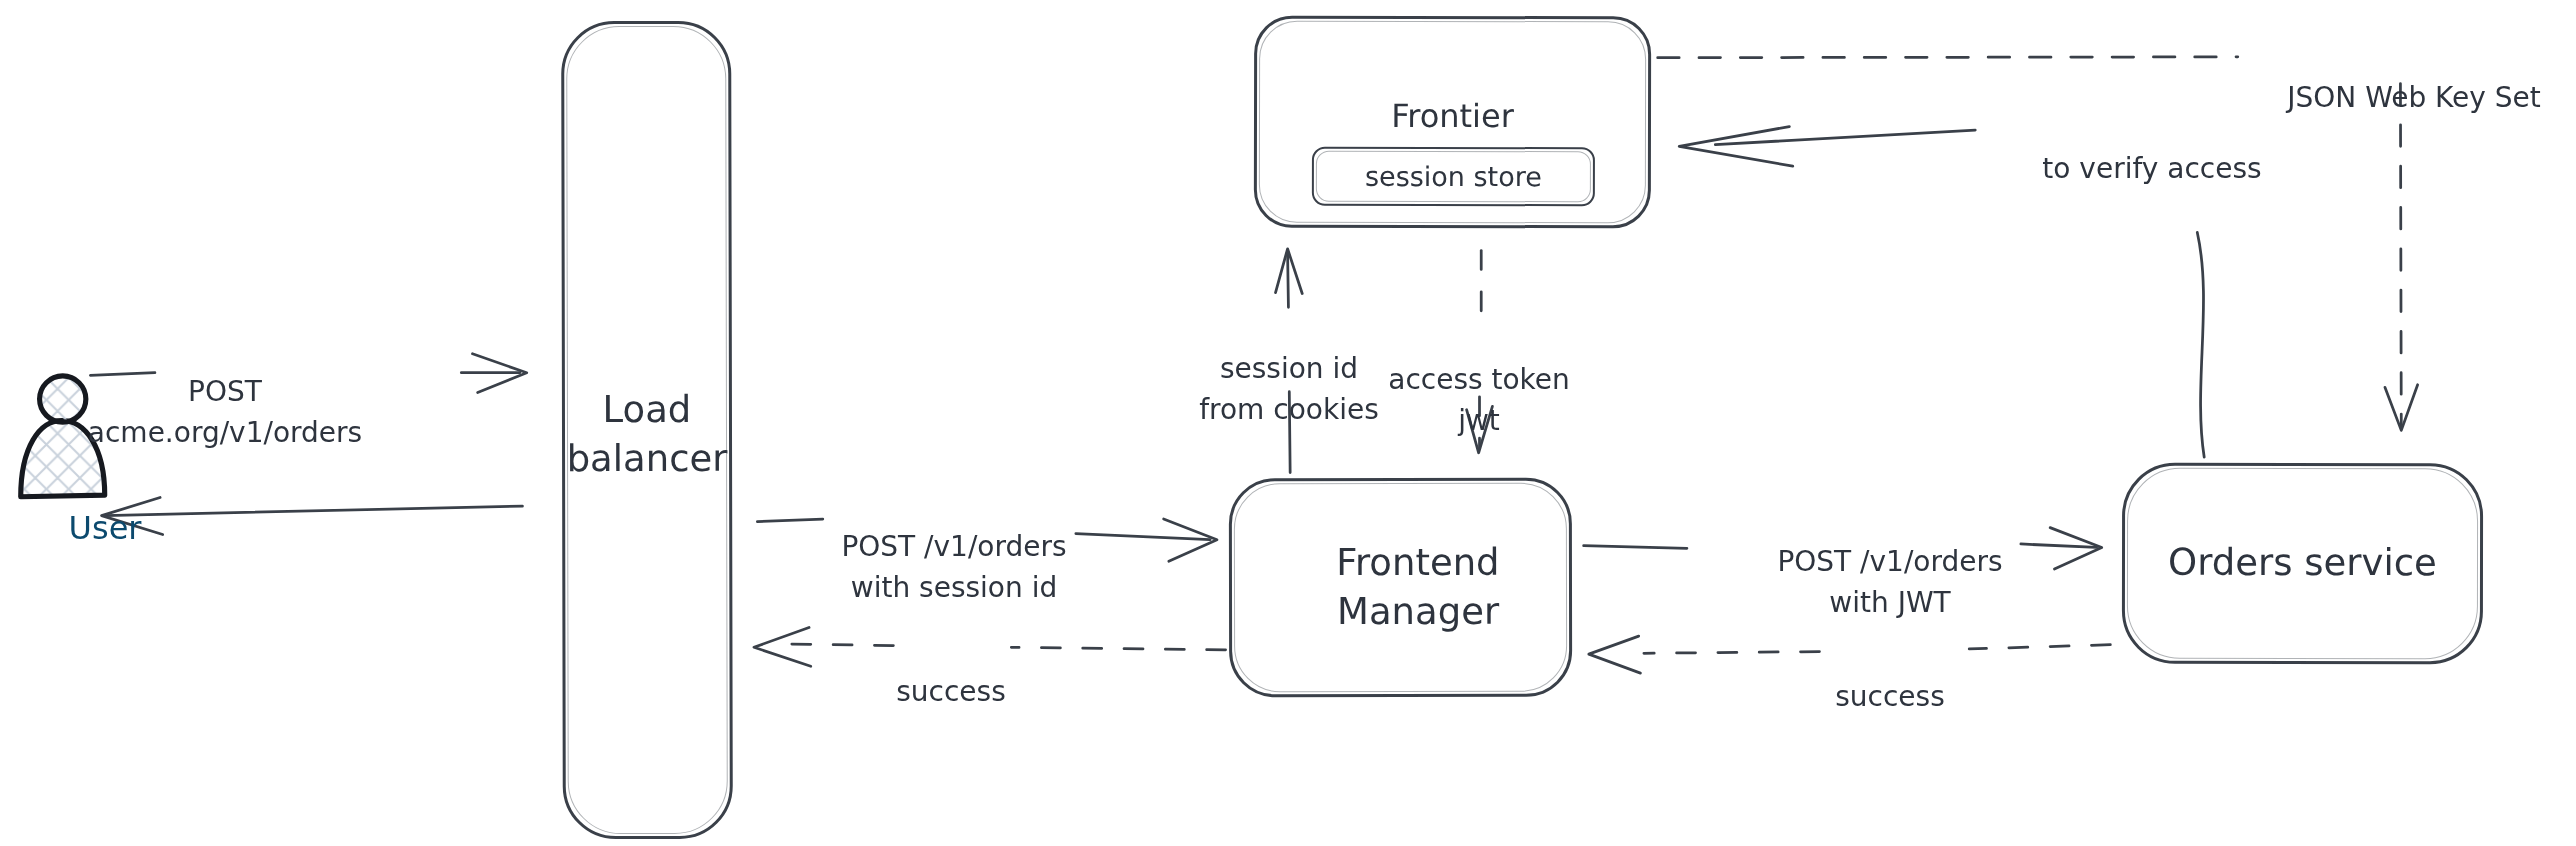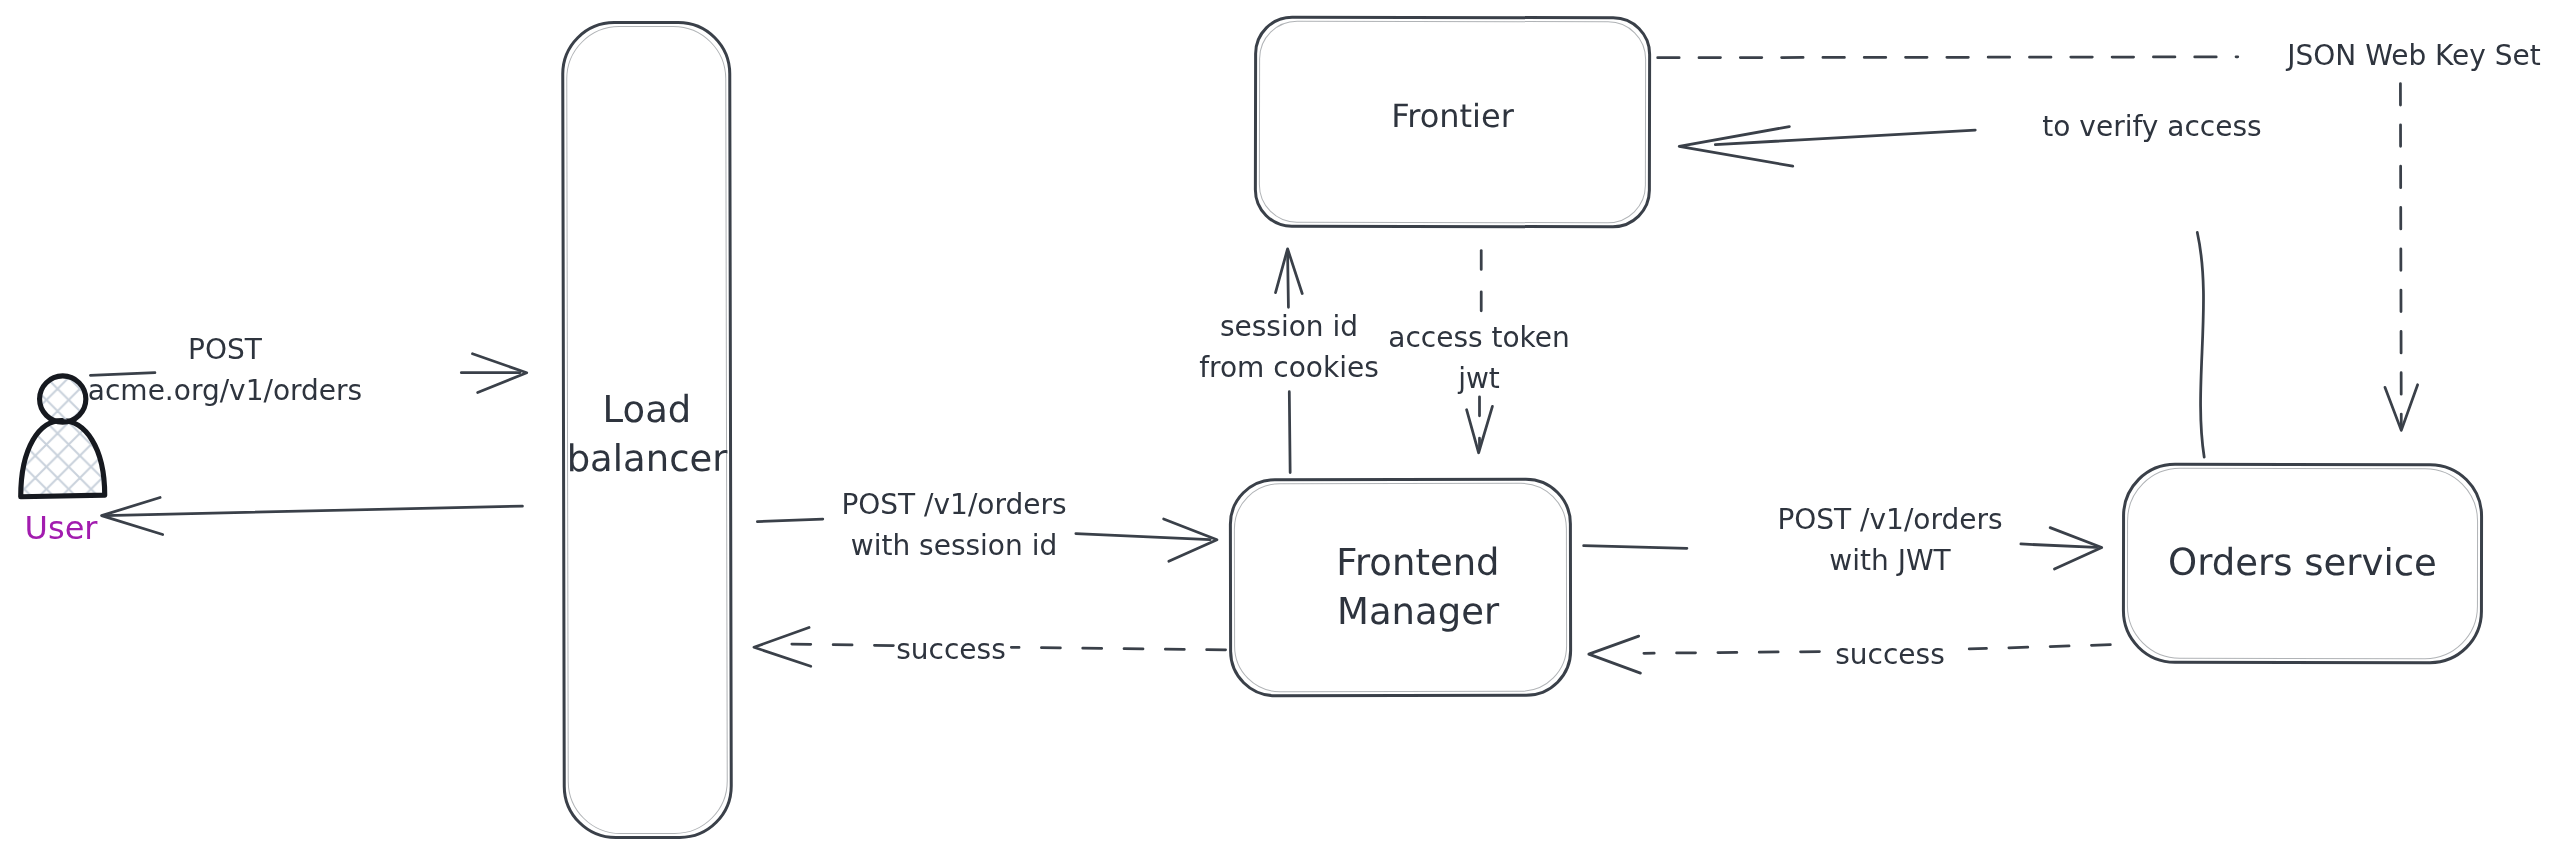"JSON Web Key Set" .edge-label { margin-top: none -> 42px }
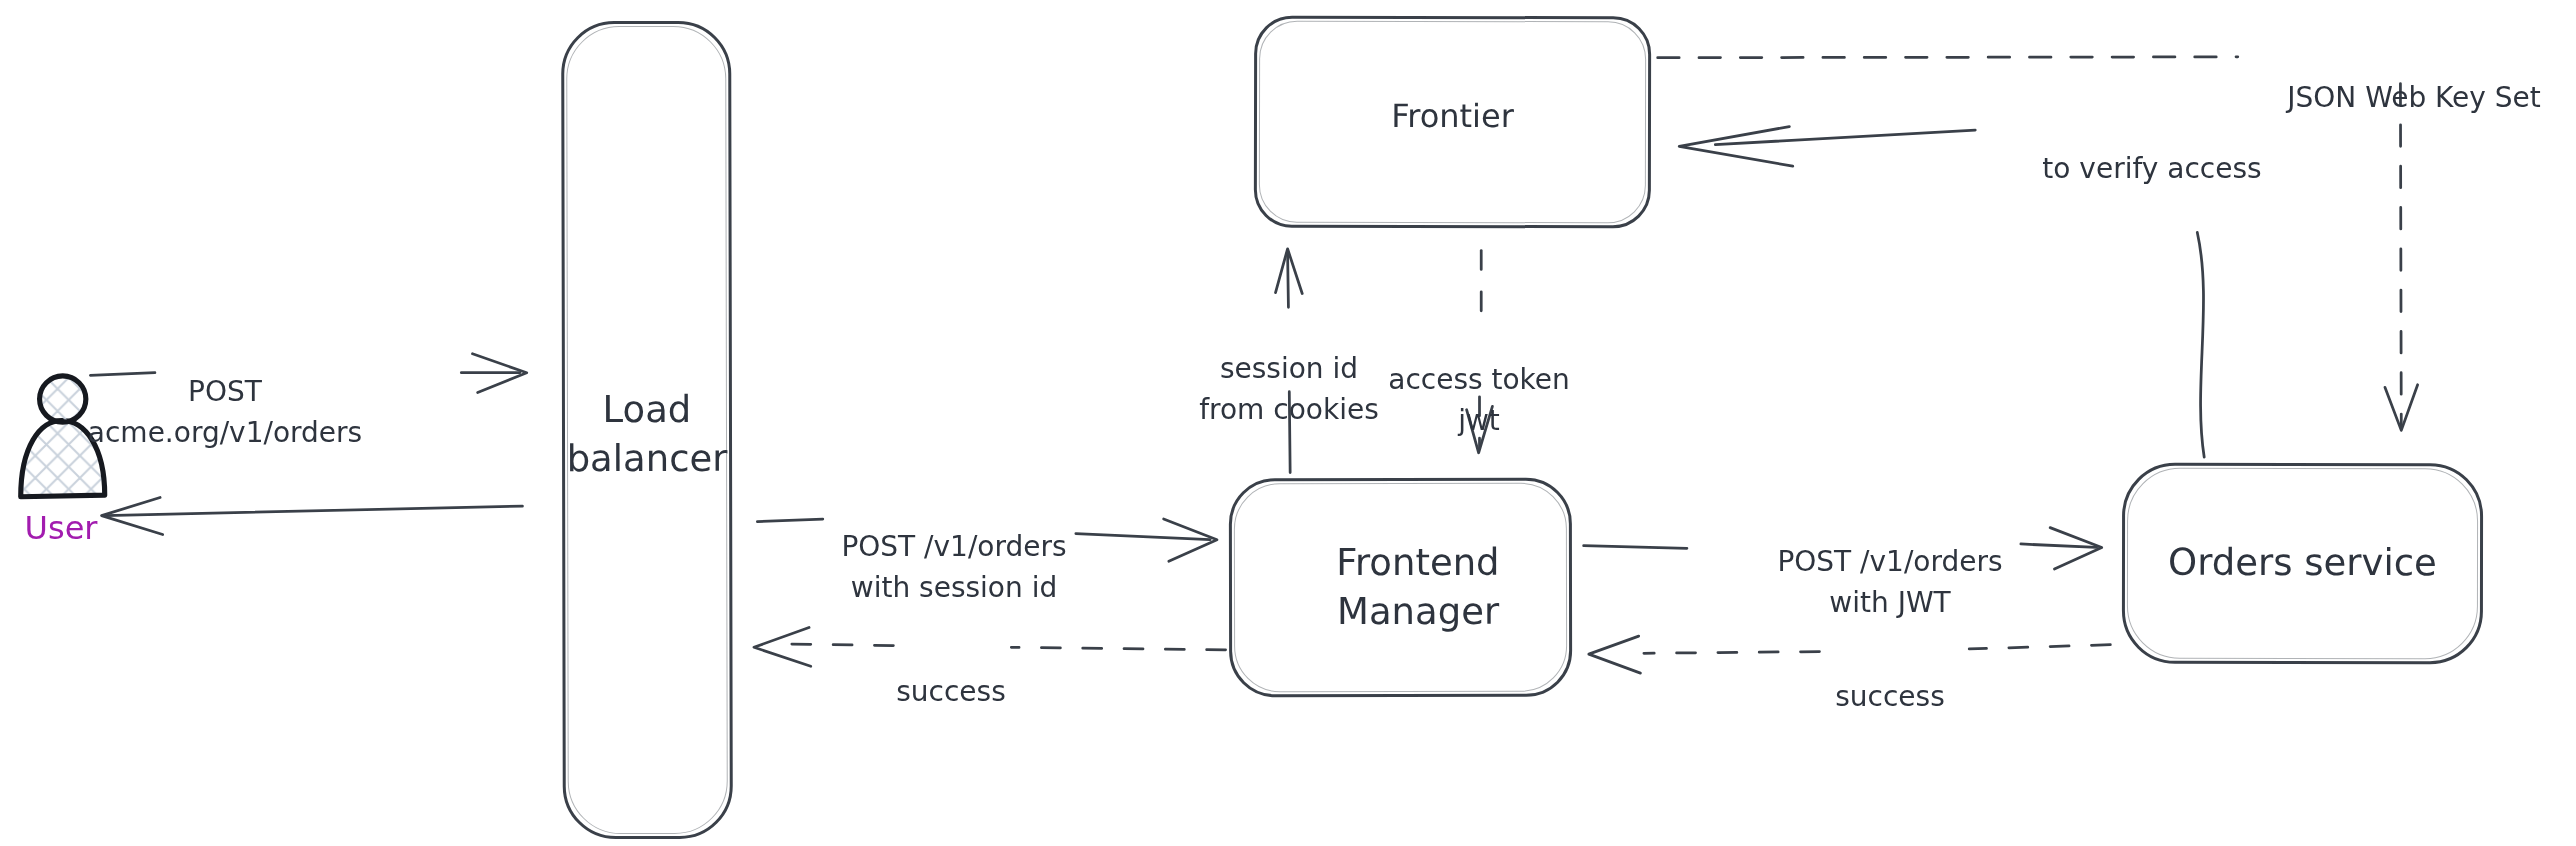"session store" div.node { html: none -> <div> <span>session store</span> </div> }
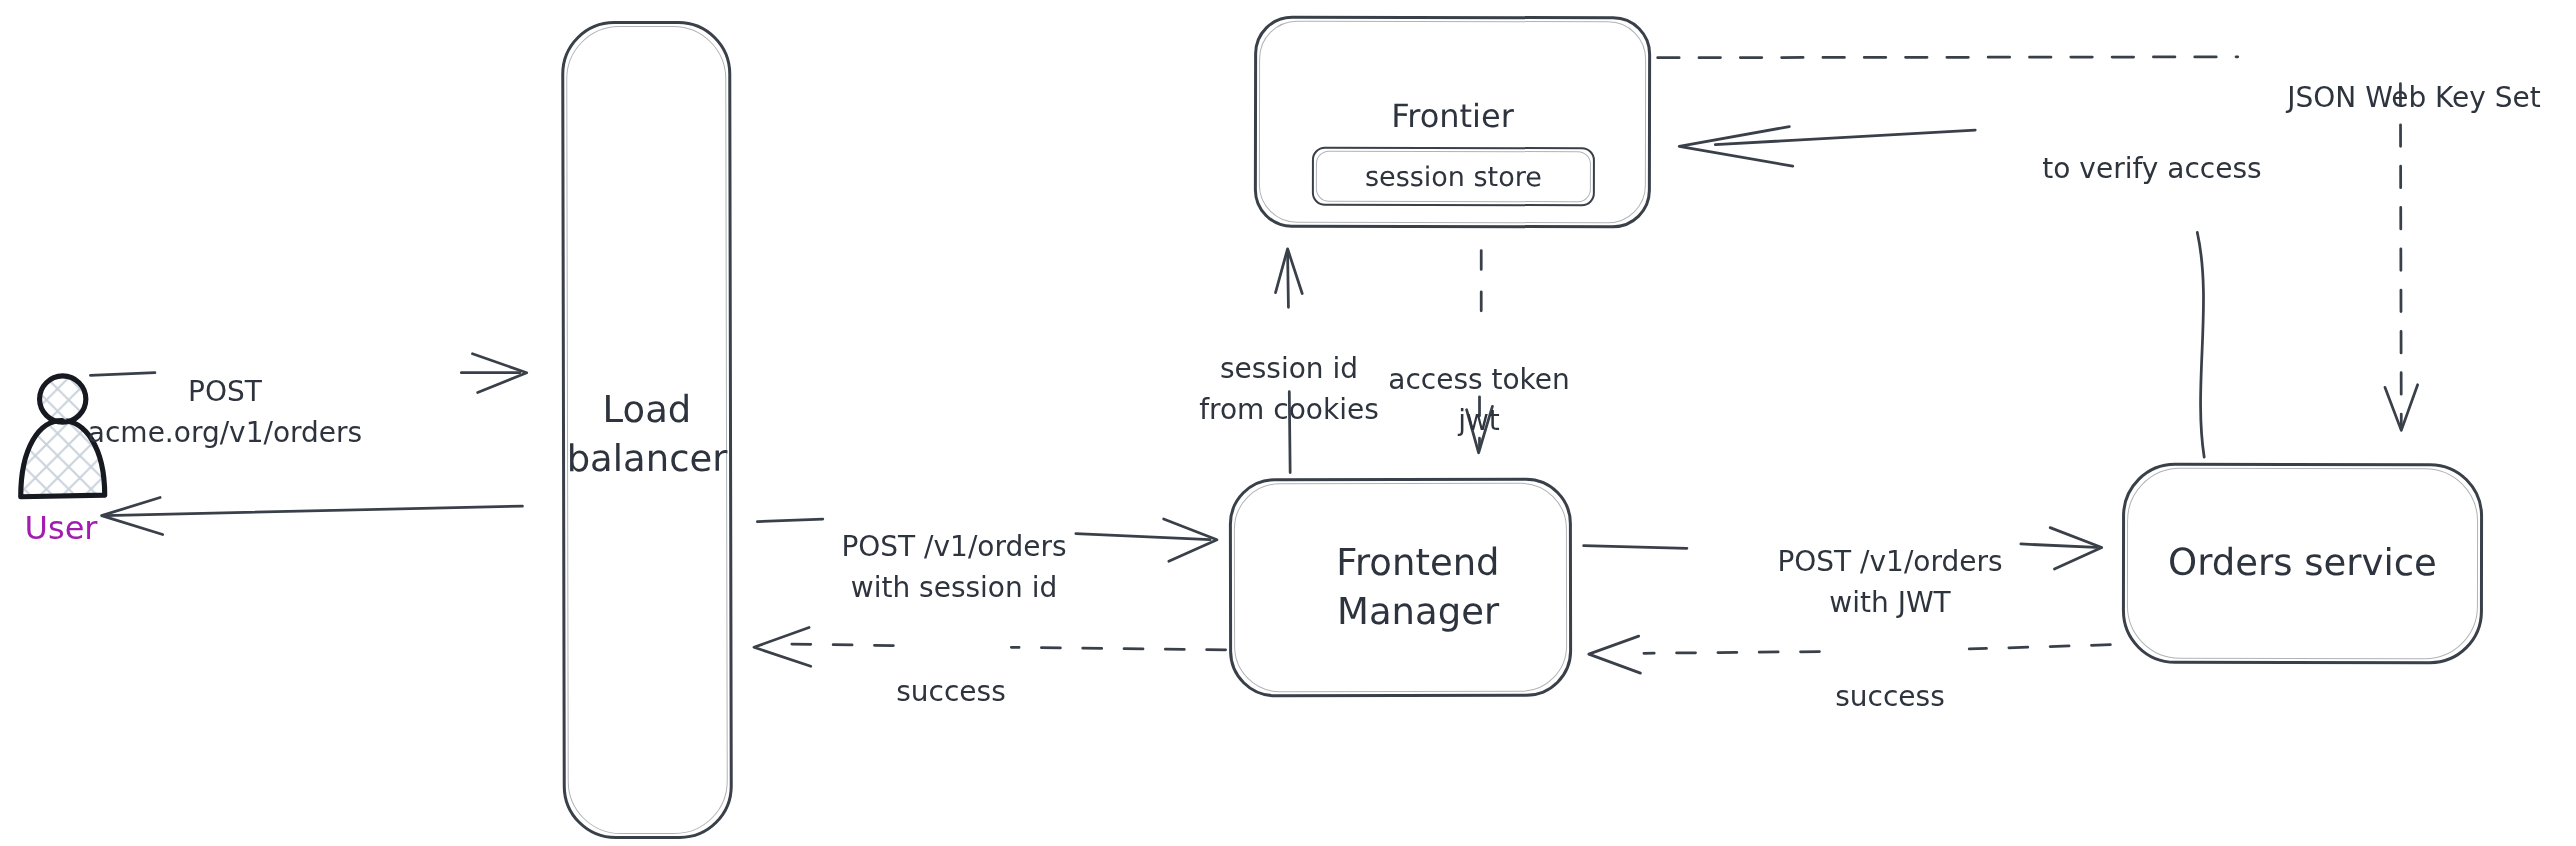"User" .user-label { color: #a21caf -> #0c4a6e; margin-left: none -> 44px }
